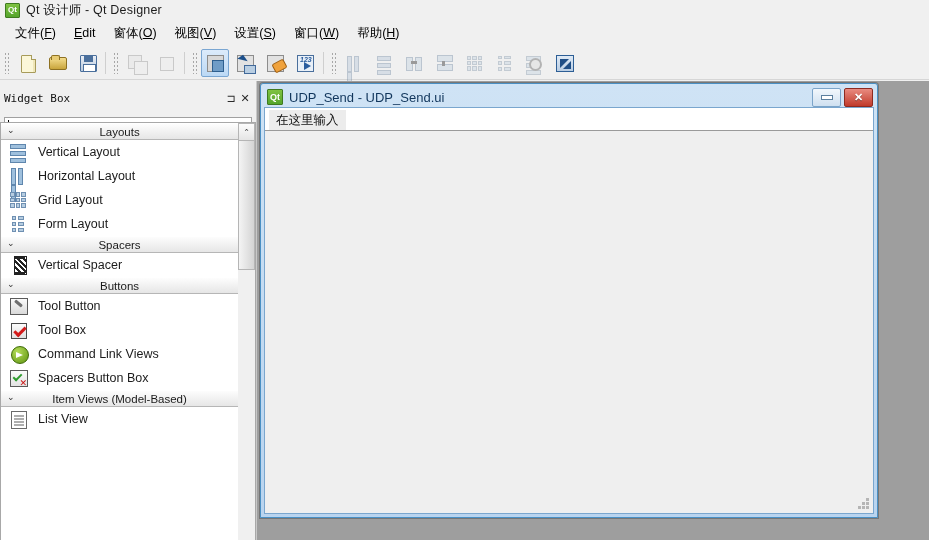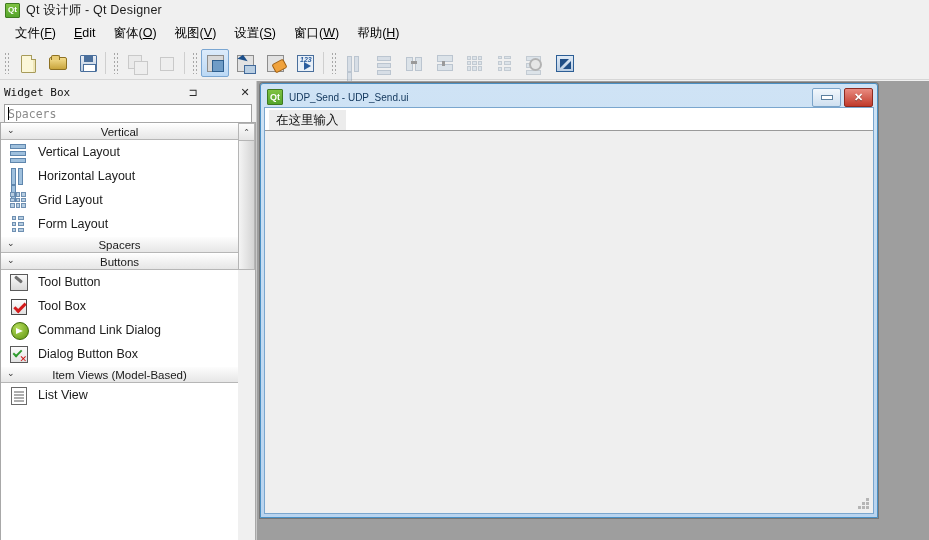"Widget Box" .dock-title { gap: 38px -> none; height: 22px -> 35px }
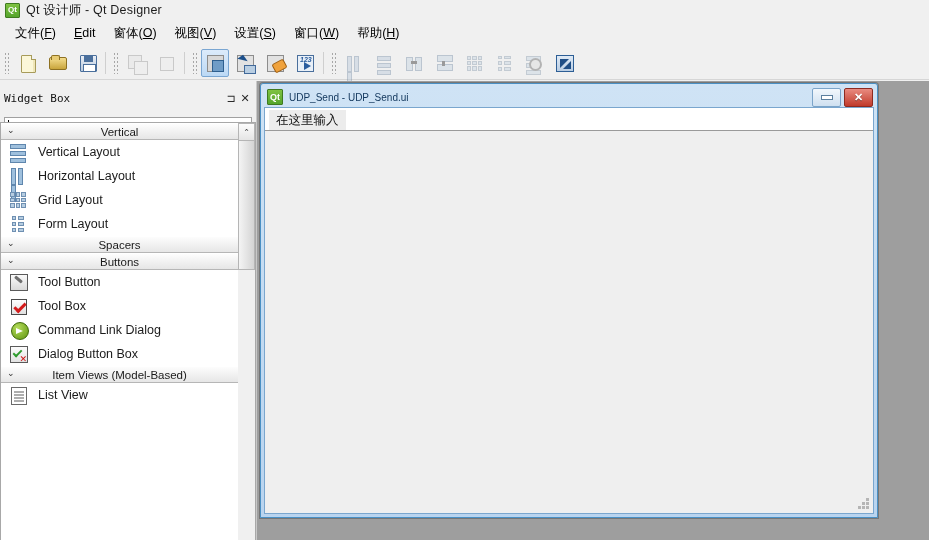"UDP_Send - UDP_Send.ui" .mdi-titletext { font-size: 10px -> 13px }
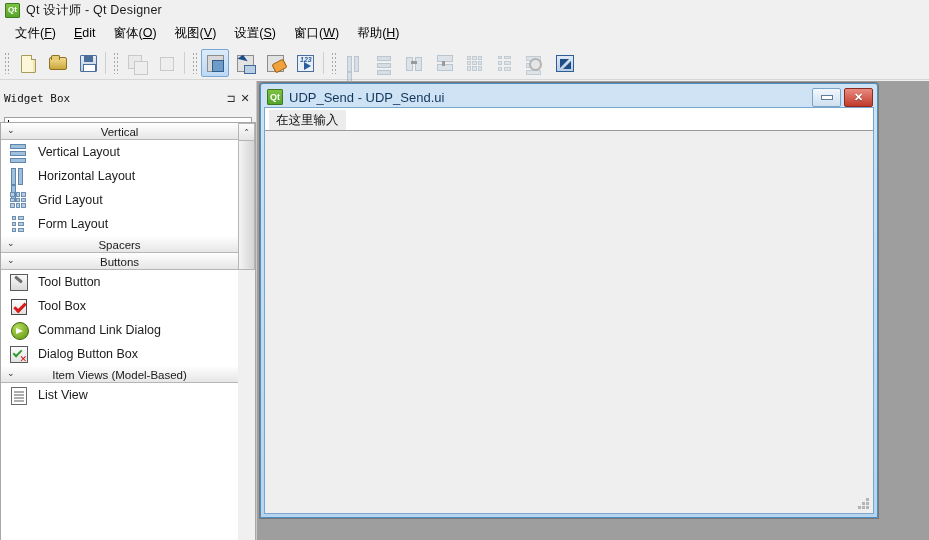"Vertical" span { text: Vertical -> Layouts }
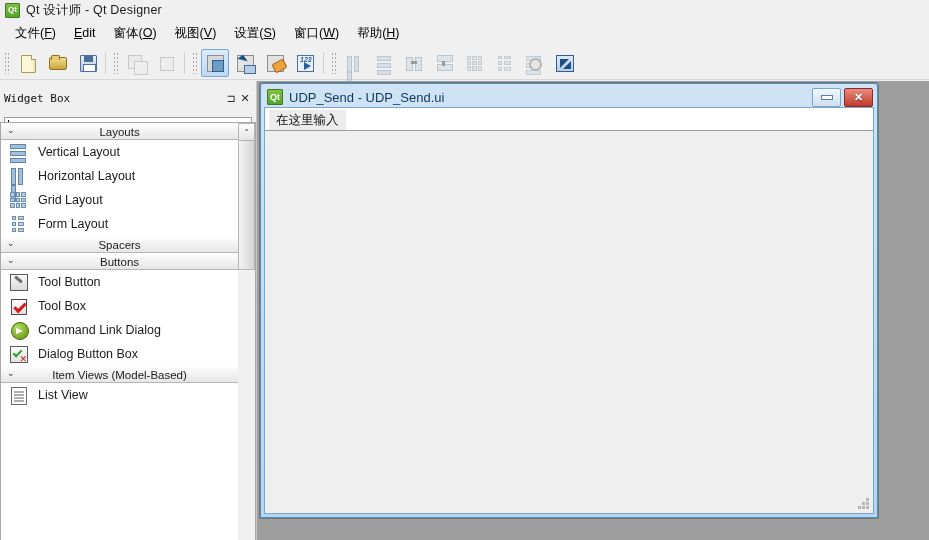"Vertical Spacer" div.item { html: none -> <div> <span> <span></span> </span> <span>Vertical Spacer</span> </div> }
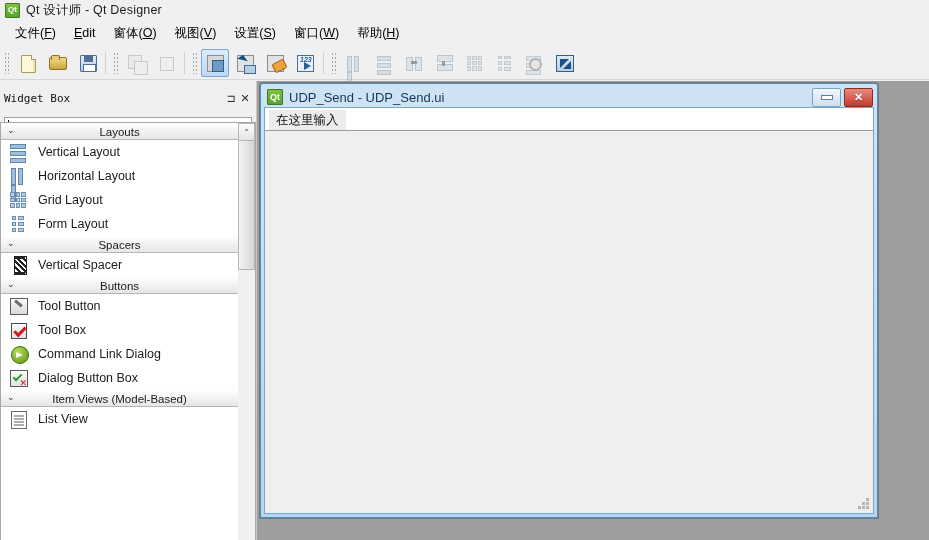"Command Link Dialog" span { text: Dialog -> Views }
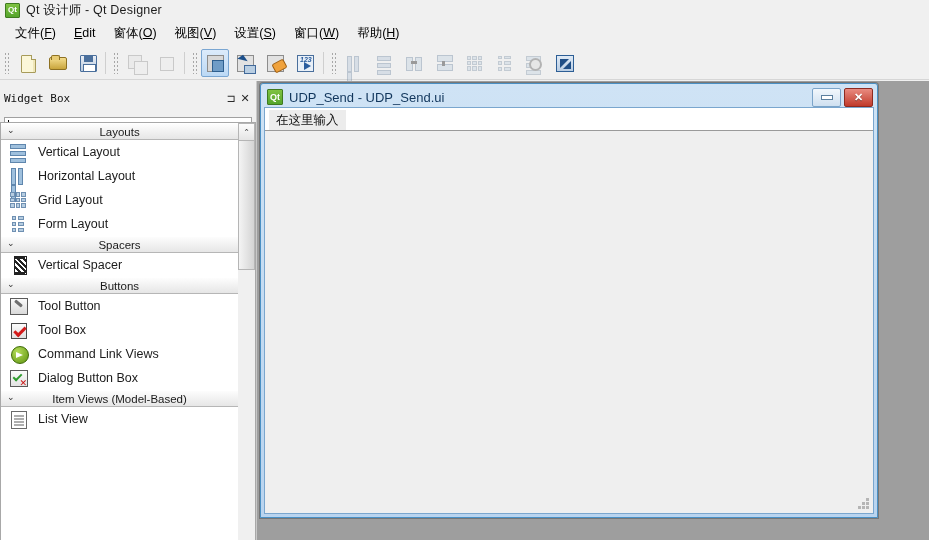"Dialog Button Box" span { text: Dialog -> Spacers }
